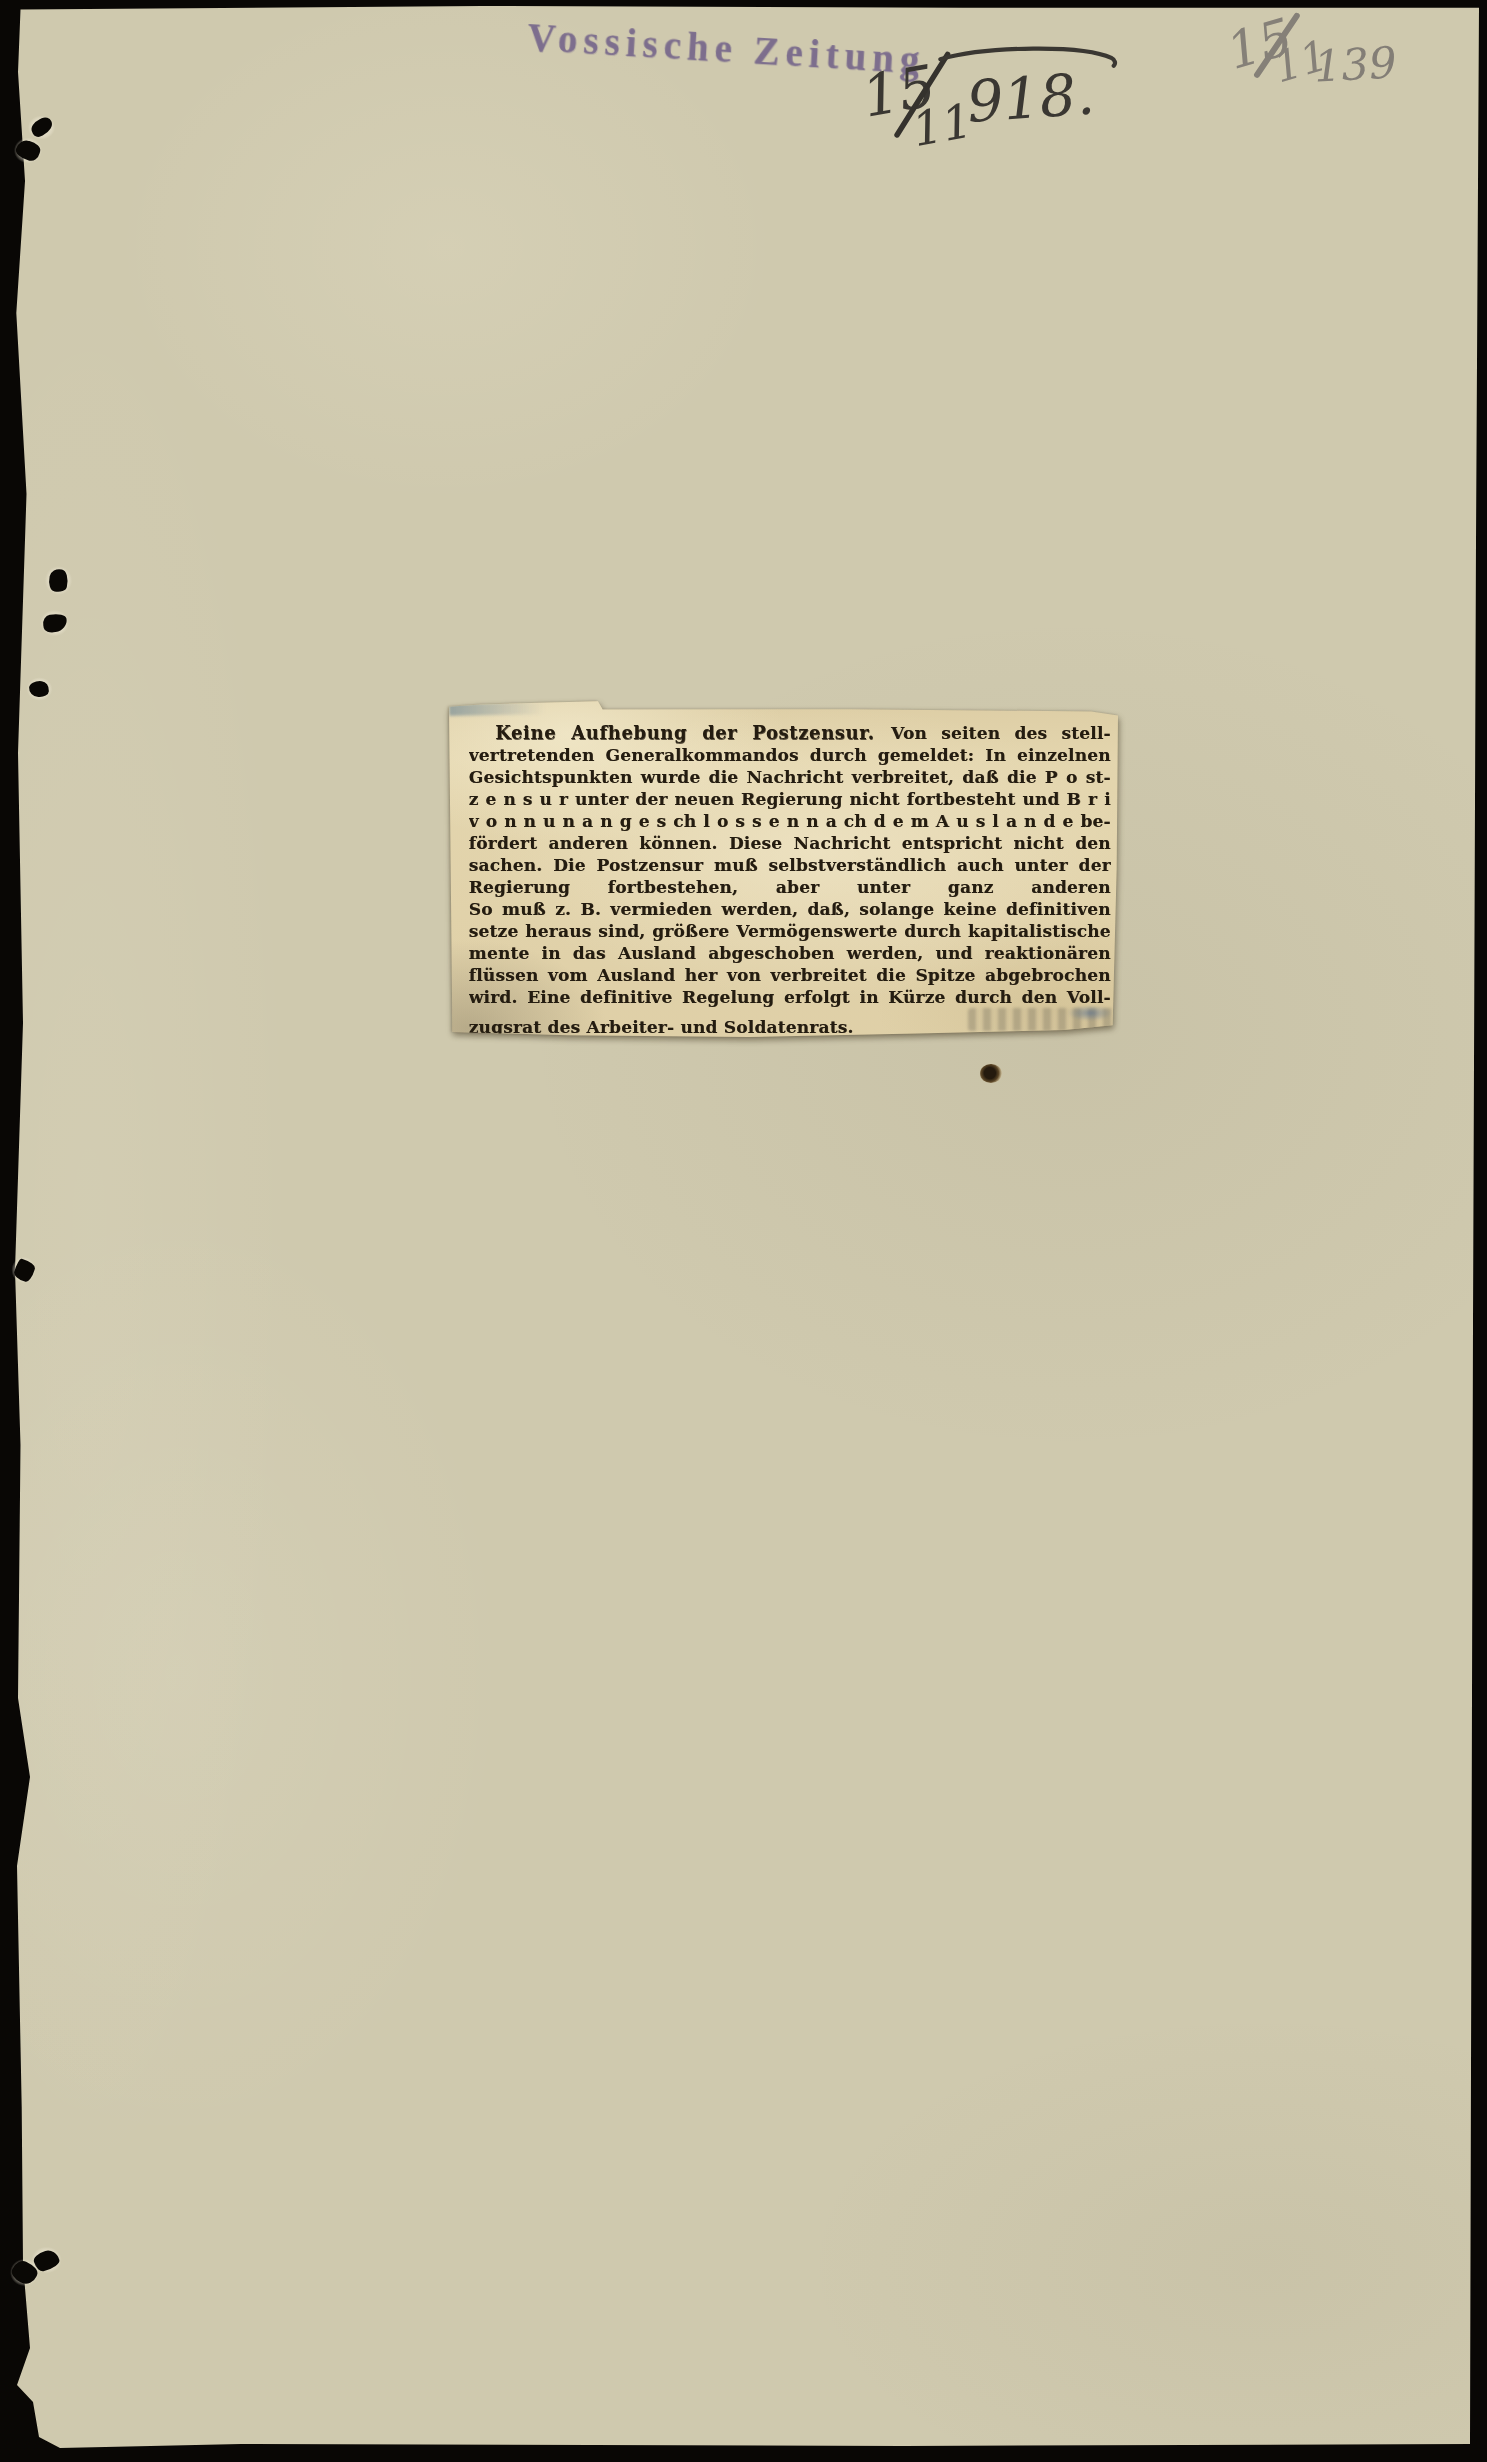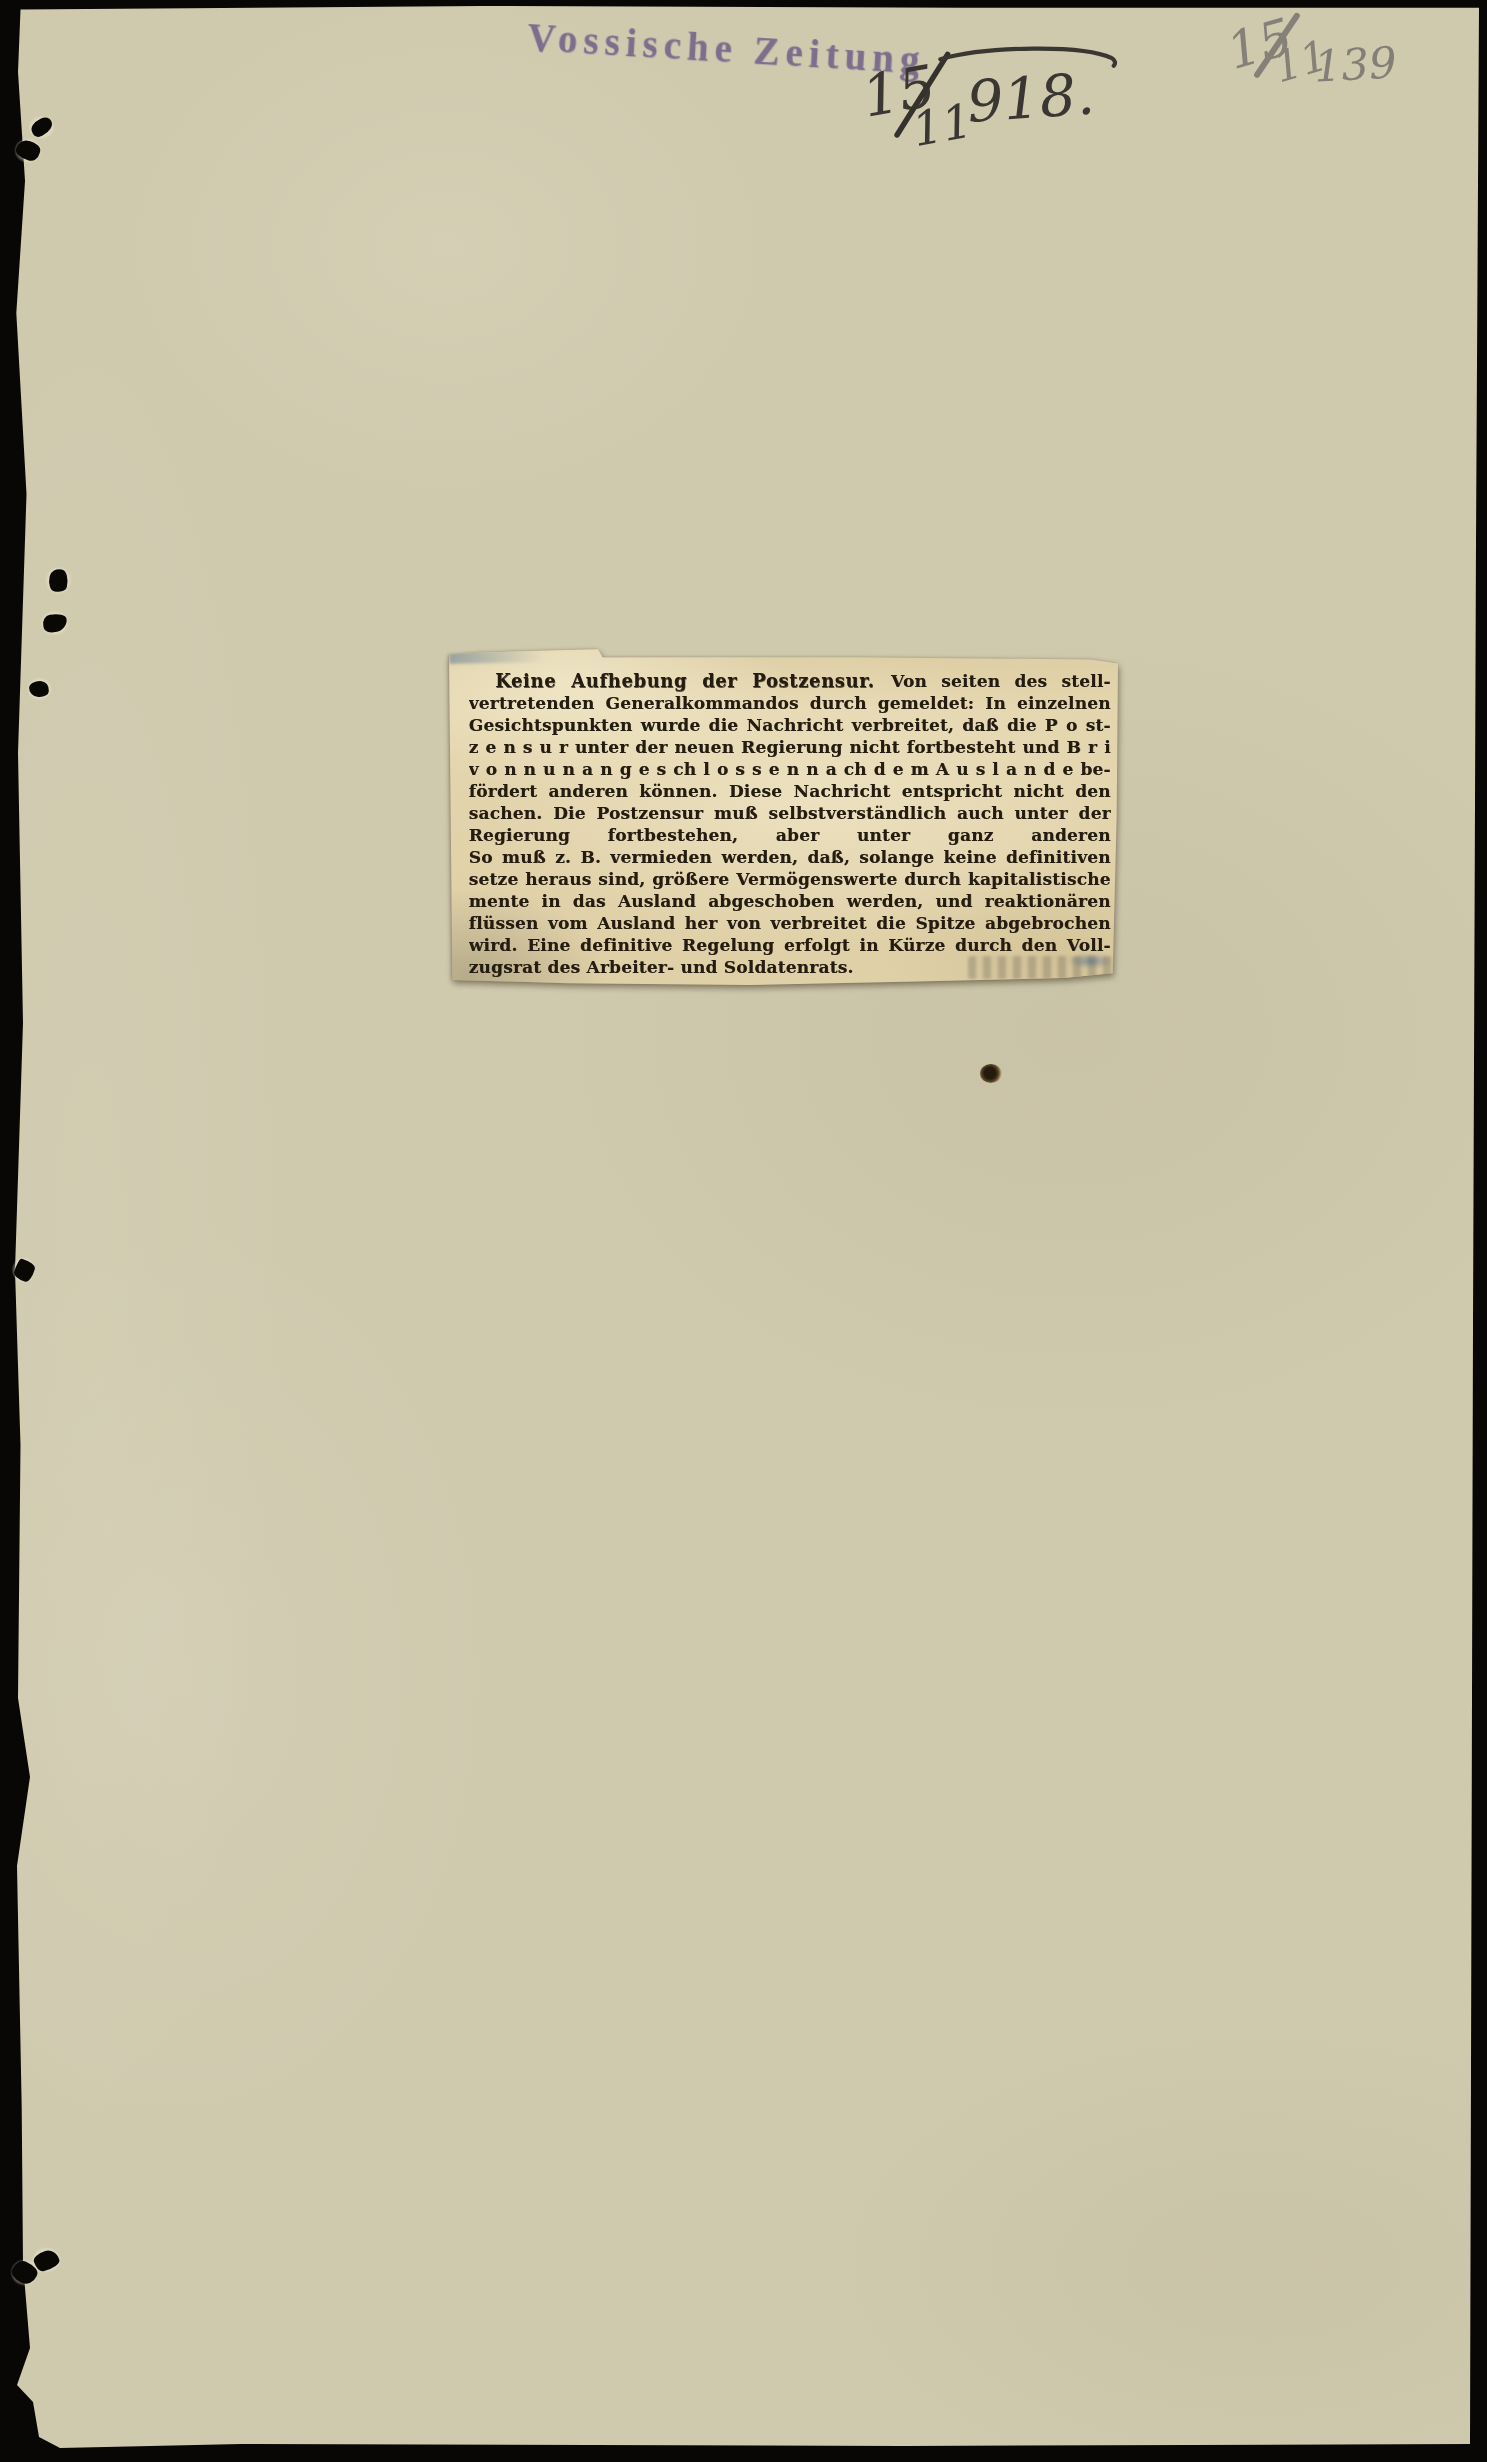"Keine Aufhebung der Postzensur. Von" #clip-wrap { top: 648px -> 700px }
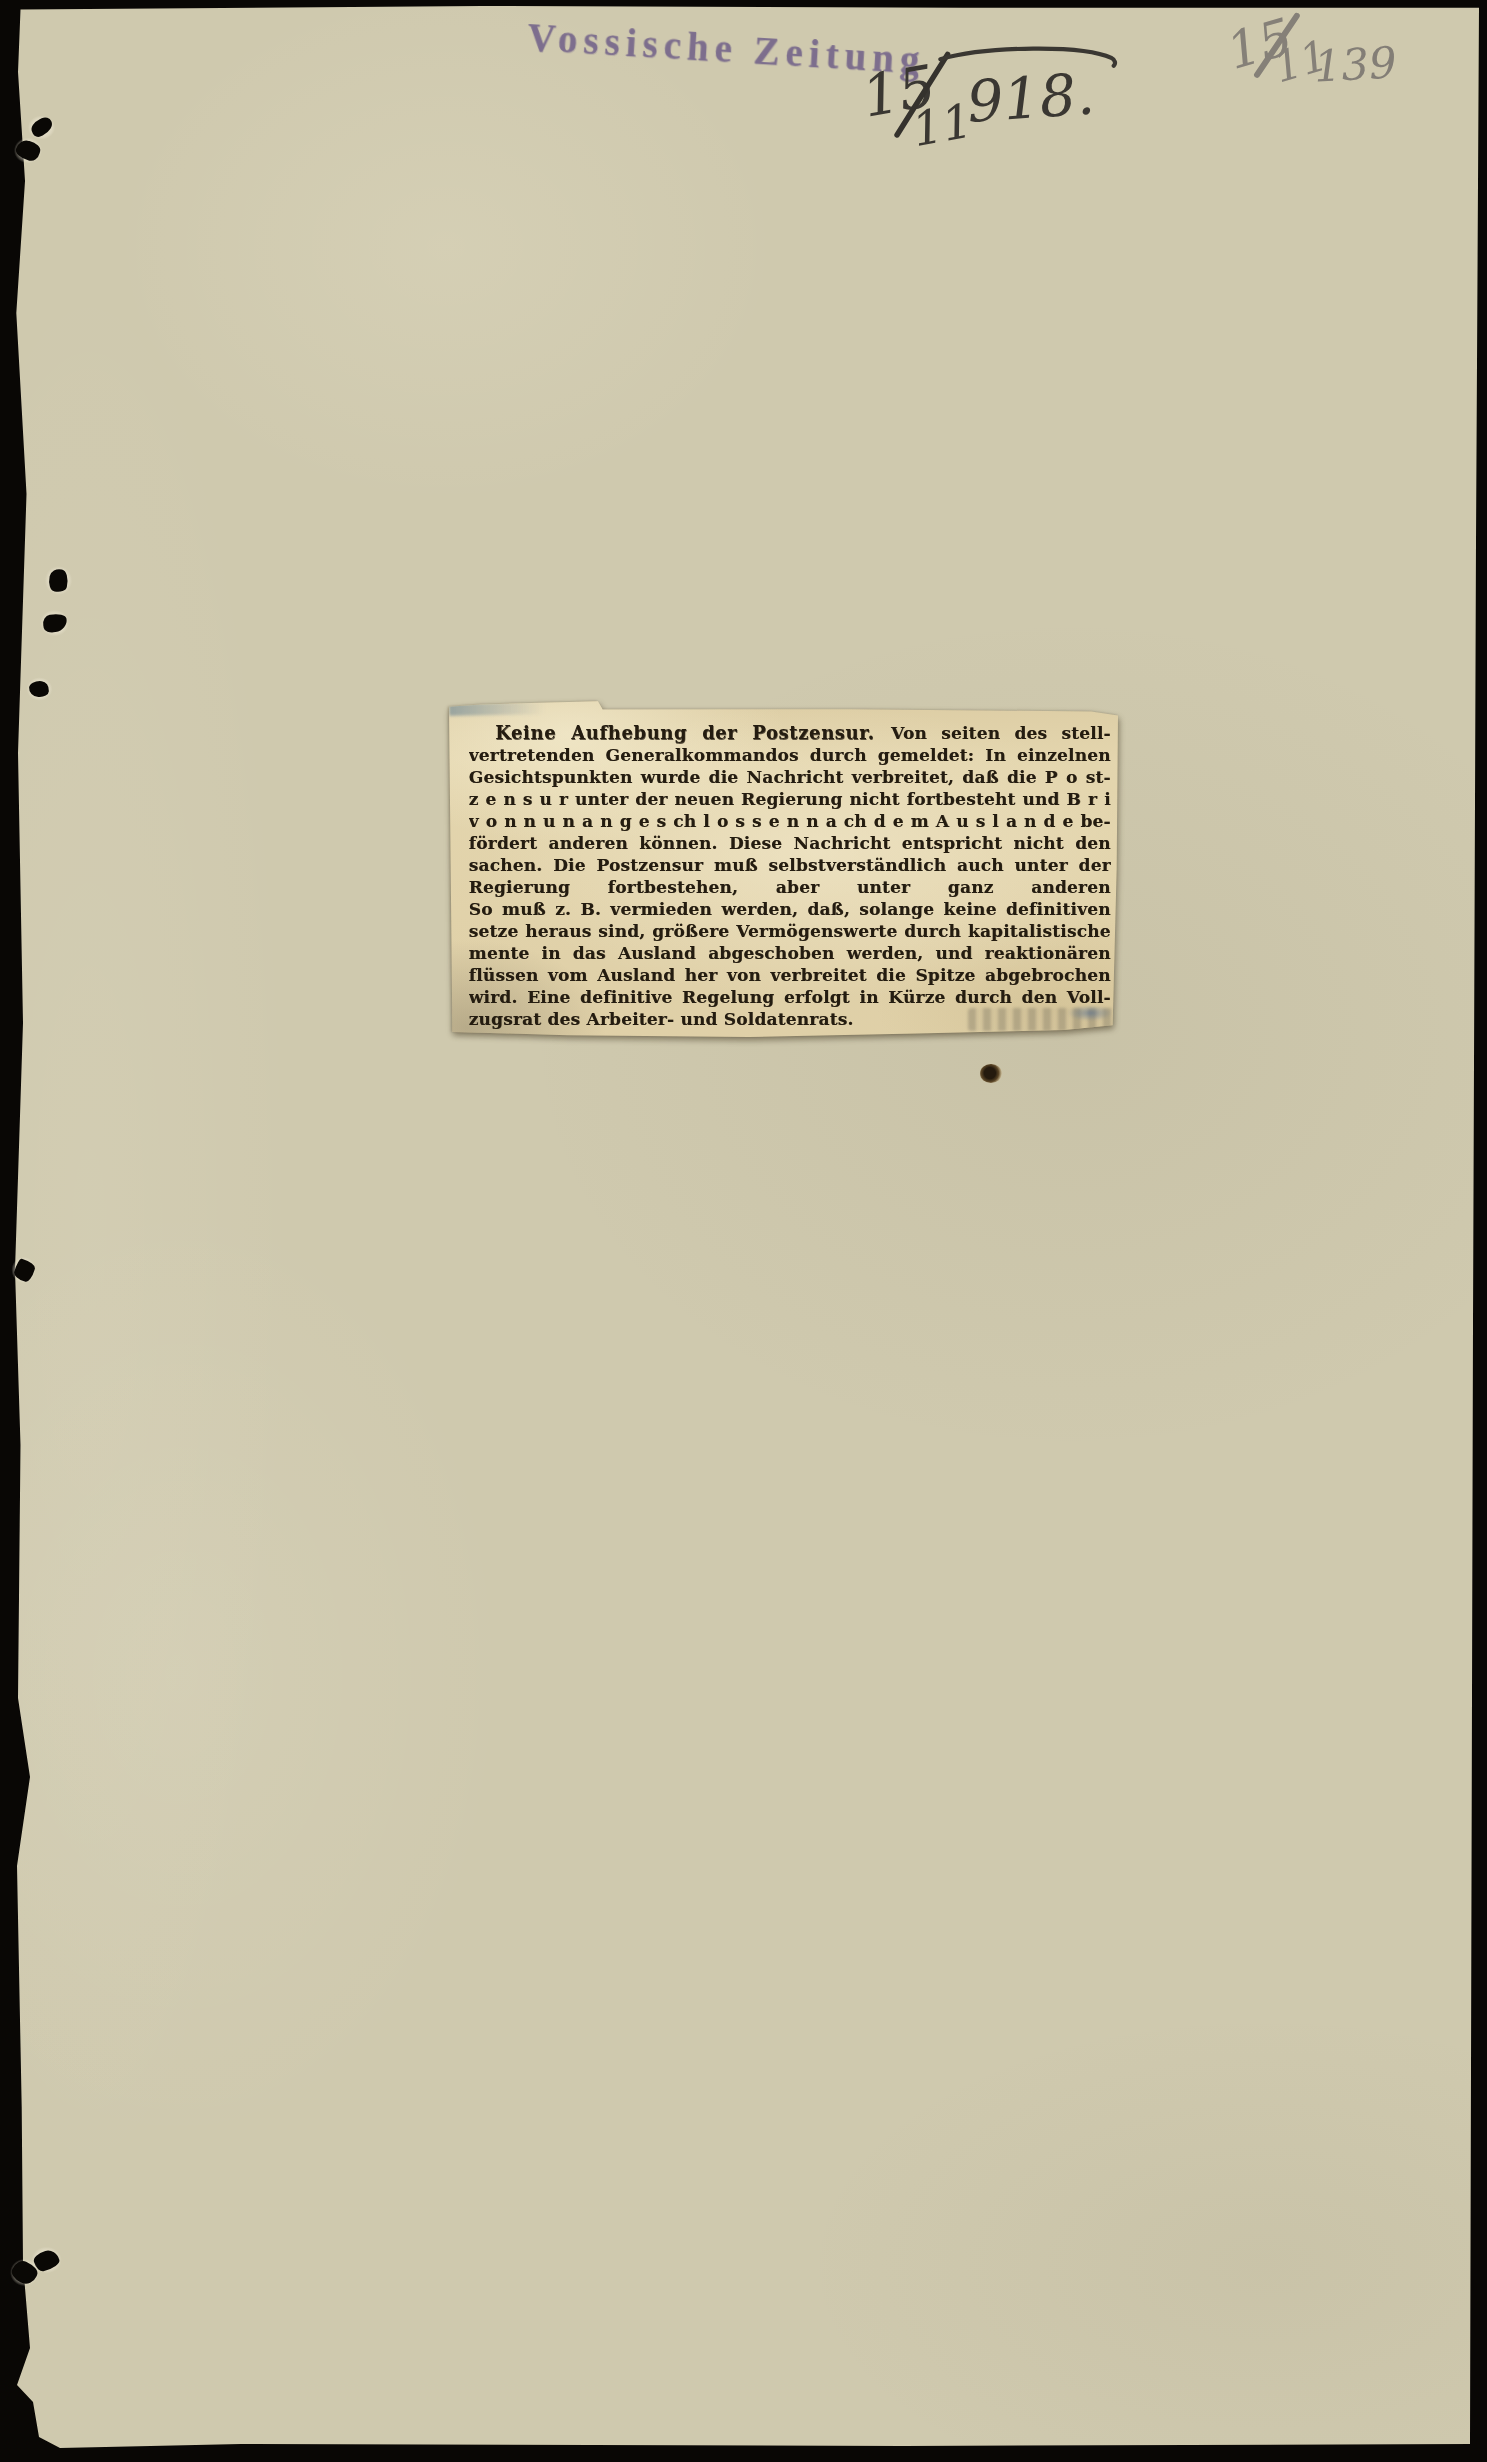"zugsrat des Arbeiter- und Soldatenrats." .ln.last { margin-top: none -> 8px }
